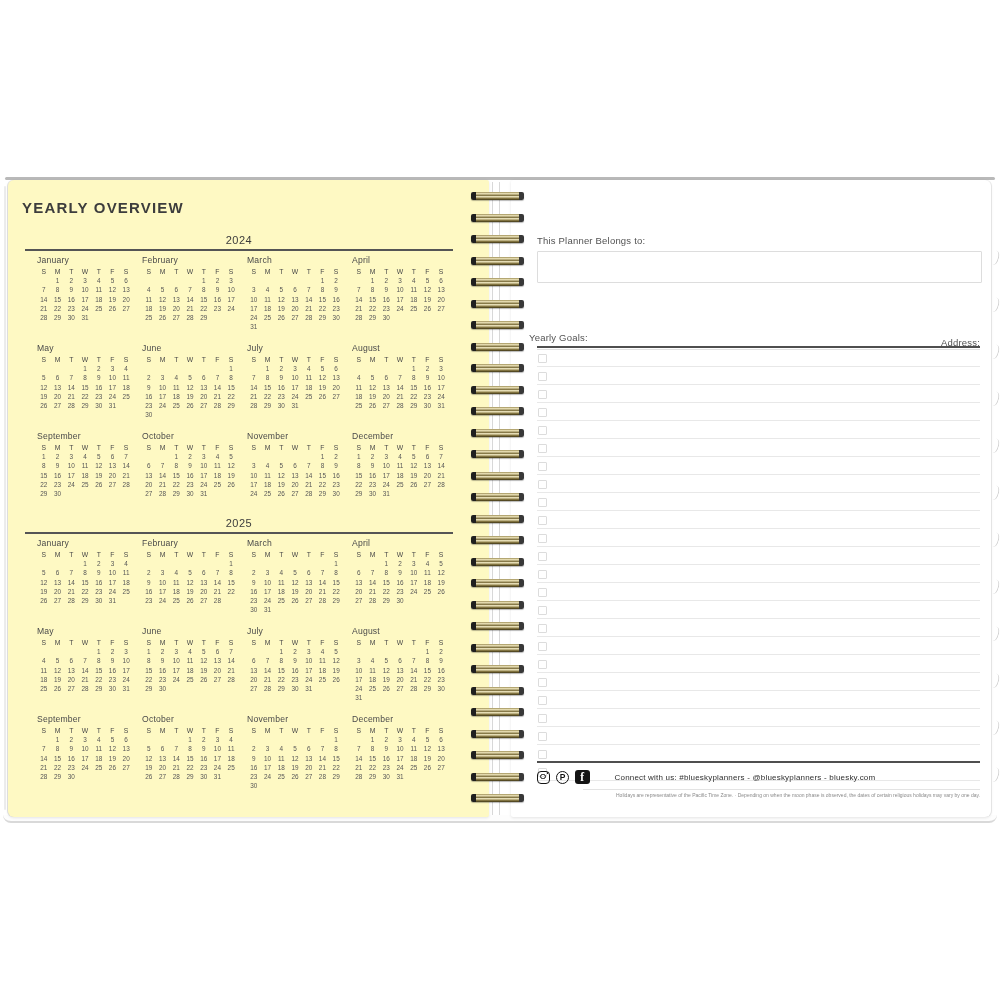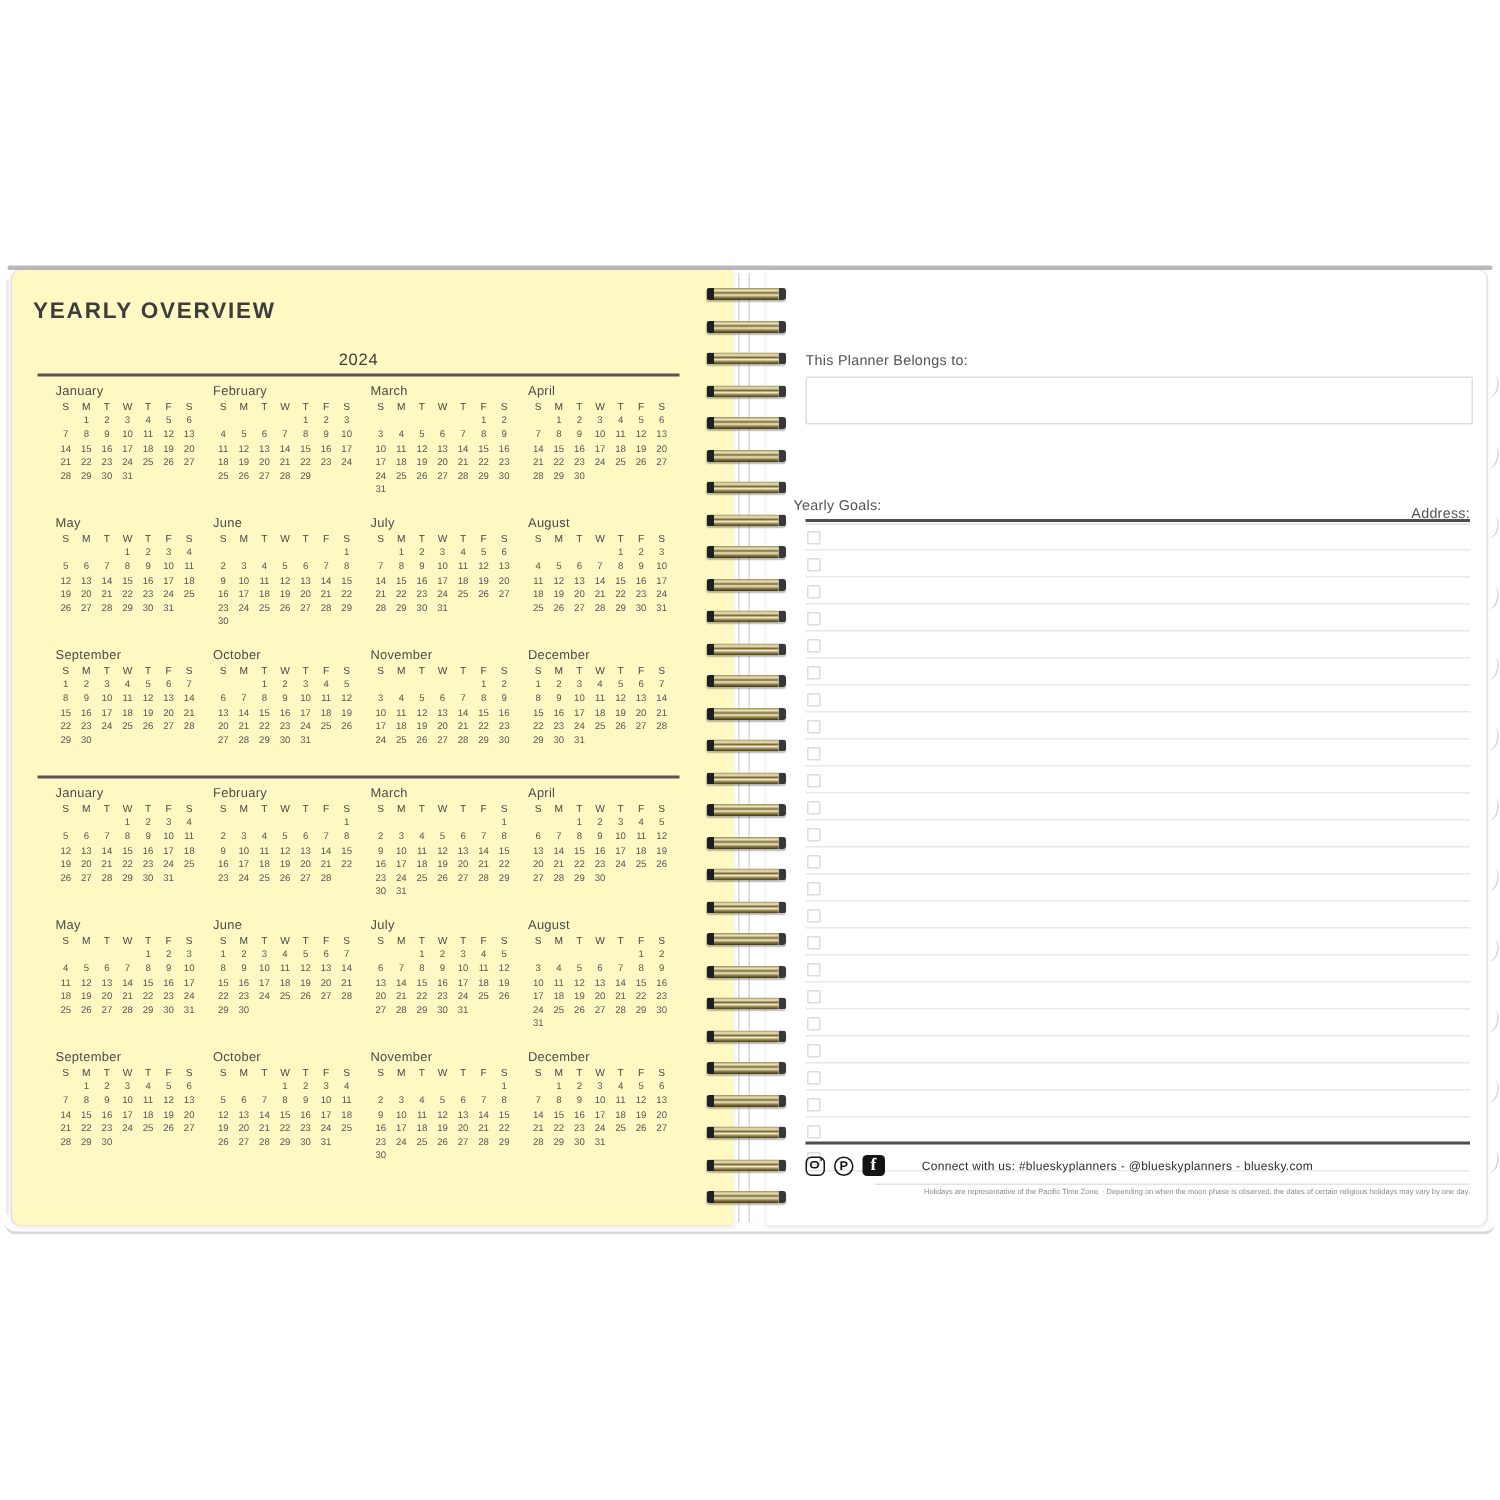"2025" div.year-label { html: none -> <div>2025</div> }
